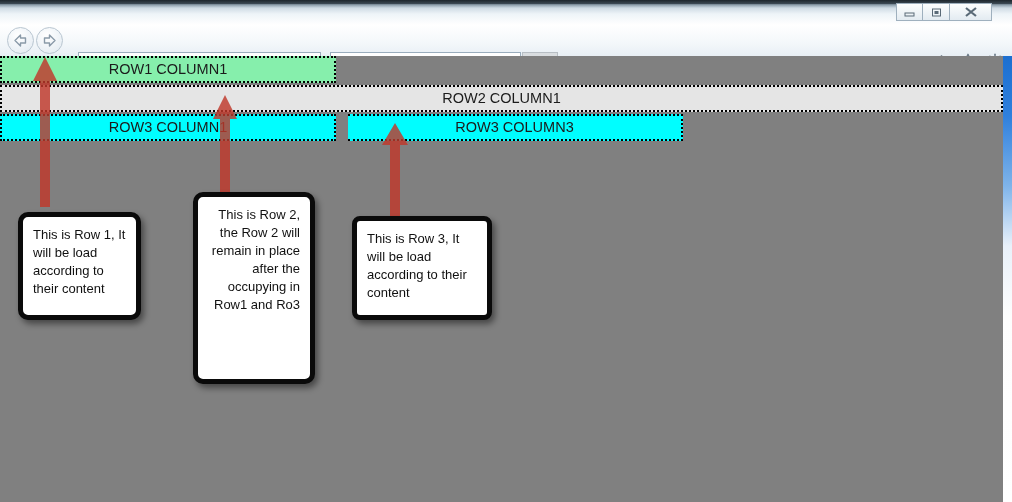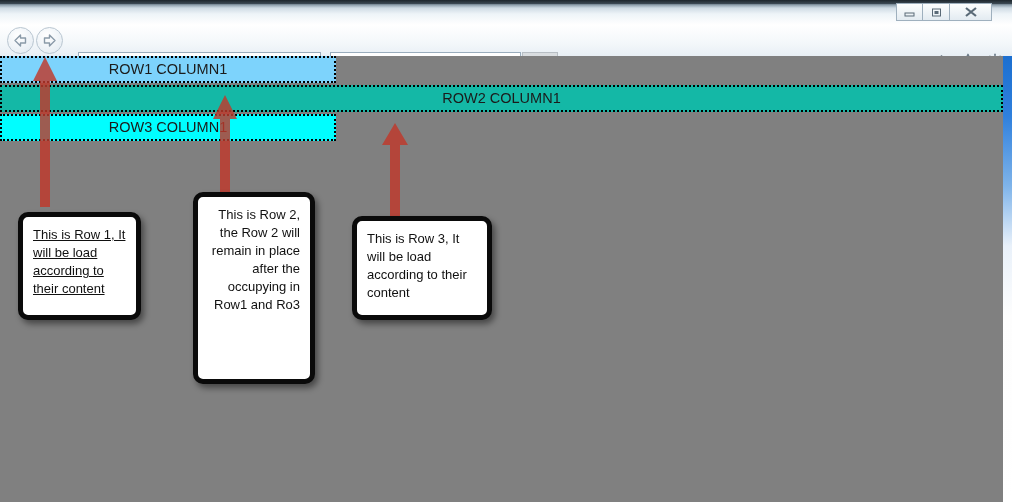"ROW1 COLUMN1" .row1 .cell { background: #7dd3fc -> #86efac }
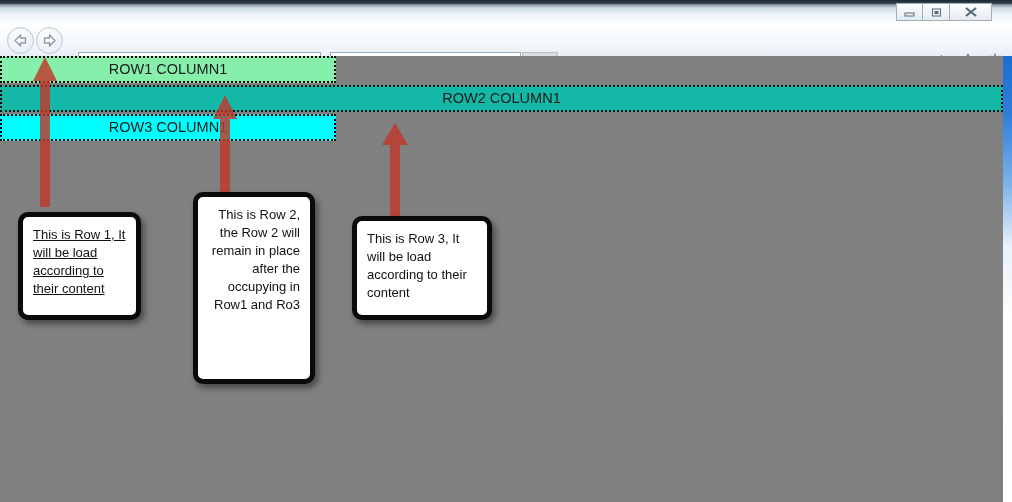"ROW2 COLUMN1" .row2 .cell { background: #14b8a6 -> #e5e5e5 }
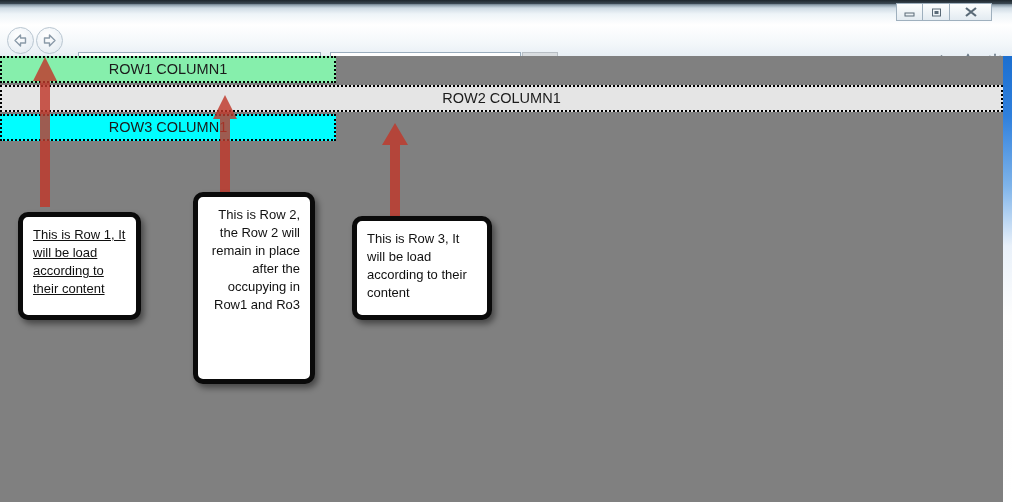"ROW3 COLUMN3" div.cell { html: none -> <div>ROW3 COLUMN3</div> }
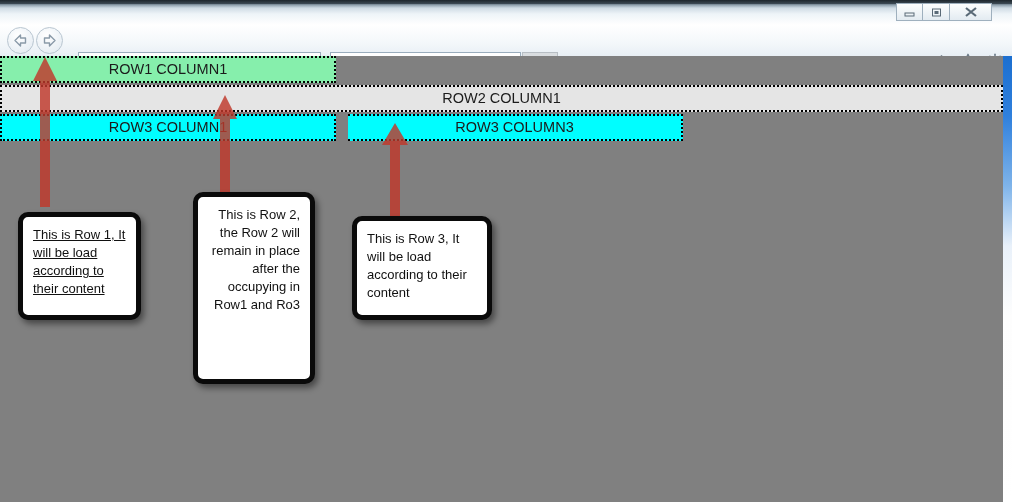"This is Row 1, It" div.callout { text-decoration: underline -> none }
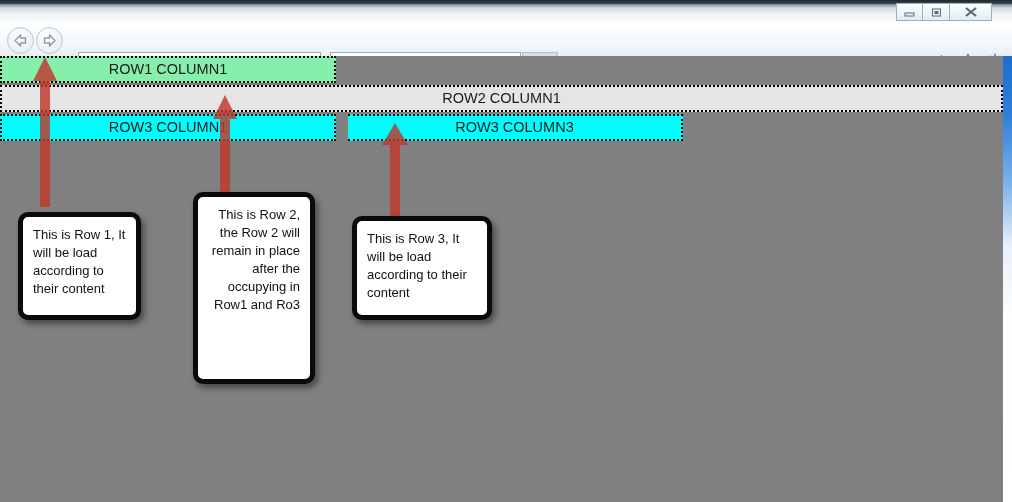"This is Row 3, It" div.callout { border-radius: none -> 8px }
